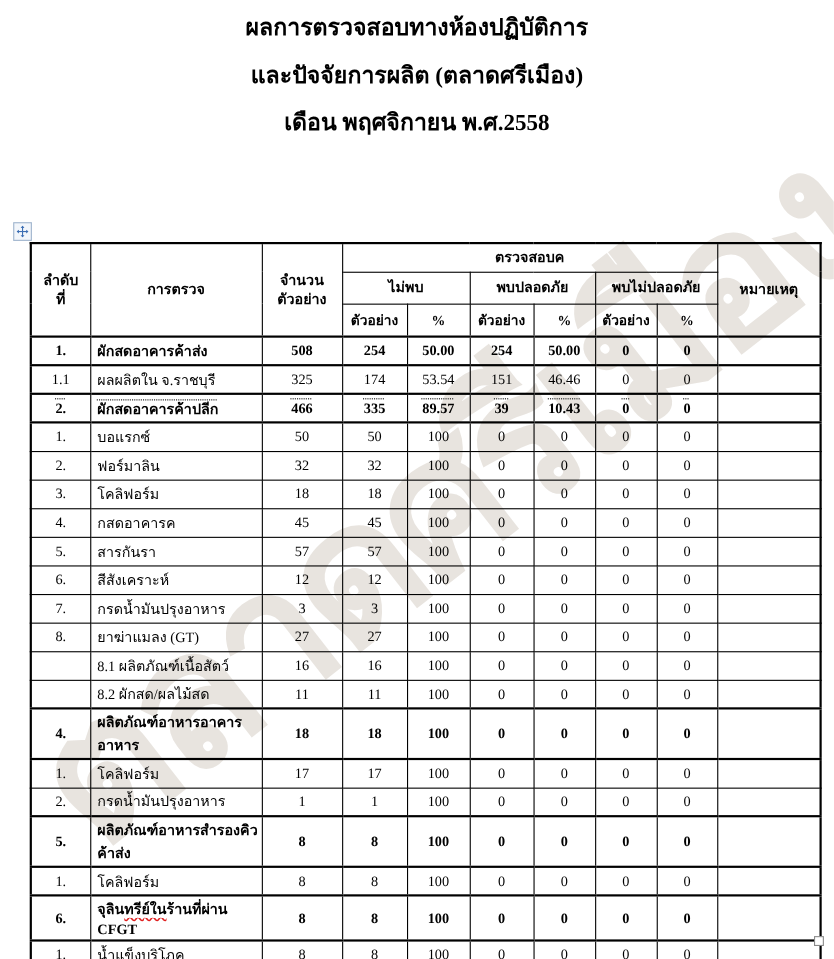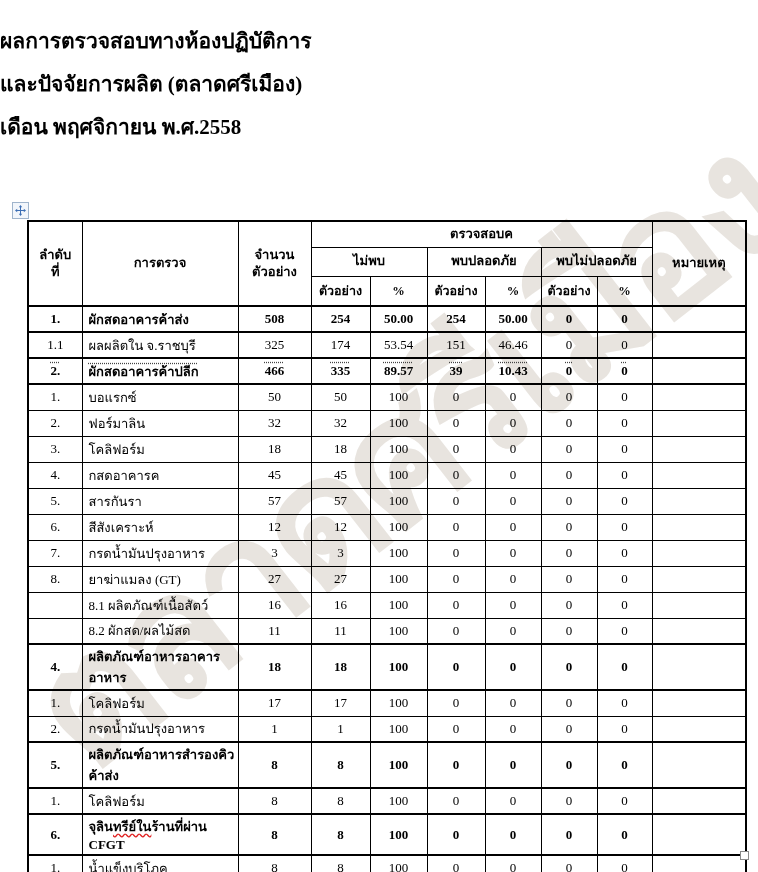"ผลการตรวจสอบทางห้องปฏิบัติการ" .titles { text-align: none -> center; top: 20px -> 4px }
